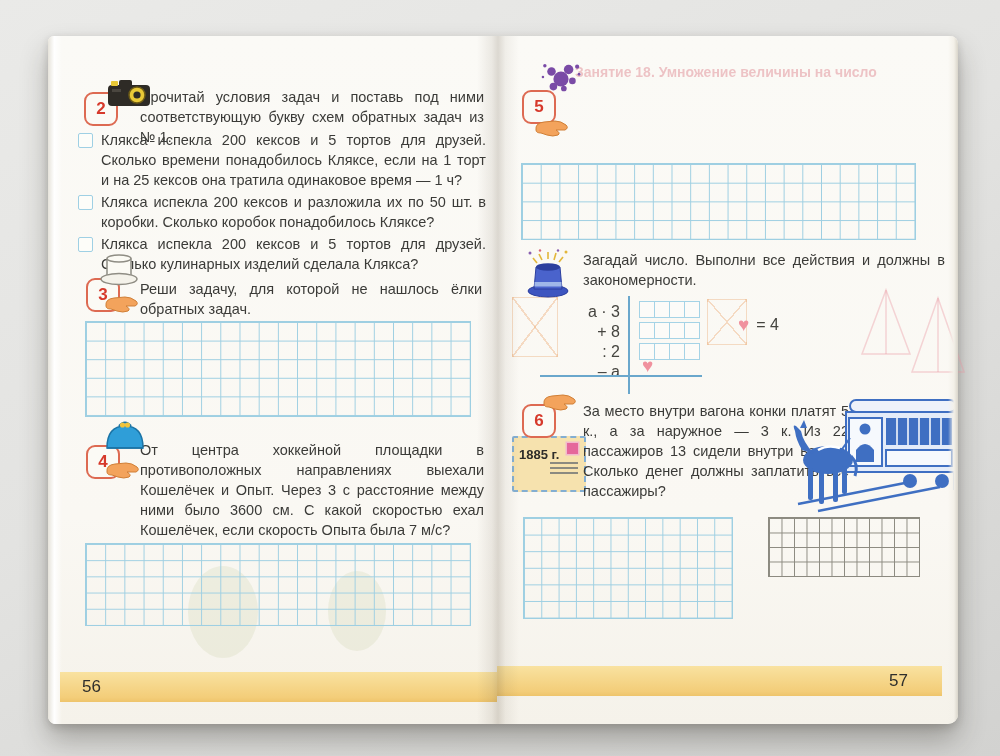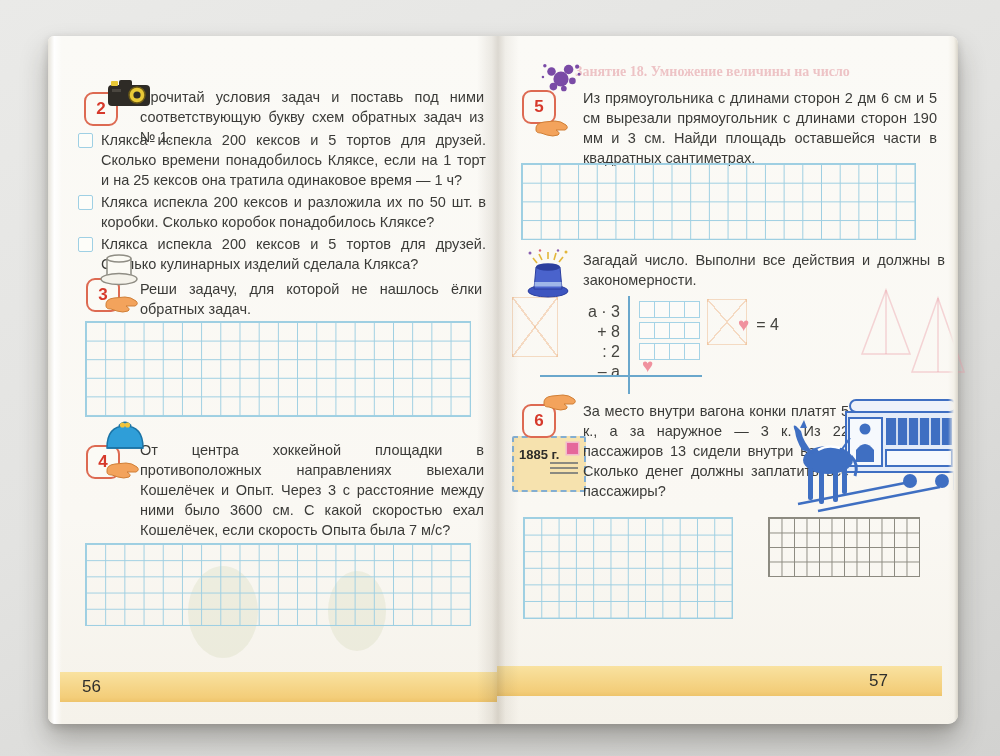"Занятие 18. Умножение величины на" .show-through { font-family: Liberation Serif, serif -> none }
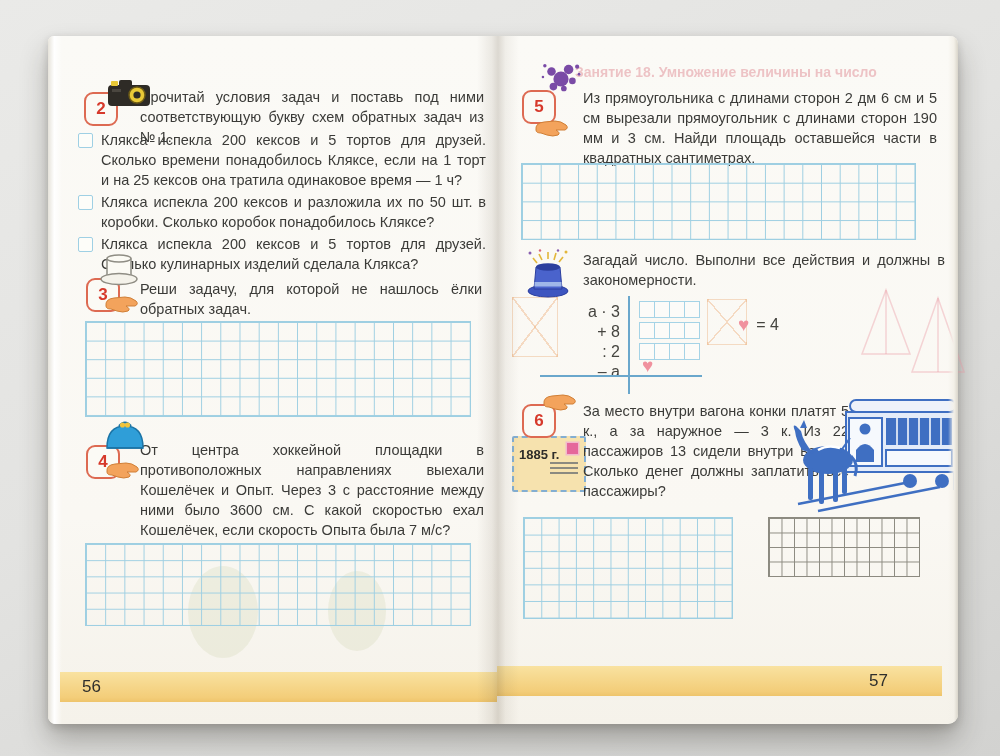"Из прямоугольника с длинами сторон" div.el { html: <div>Из прямоугольника с длинами сторон 2 дм 6 см и 5 см вырезали прямоугольник с длинами сторон 190 мм и 3 см. Найди площадь оставшейся части в квадратных сантиметрах.</div> -> none }
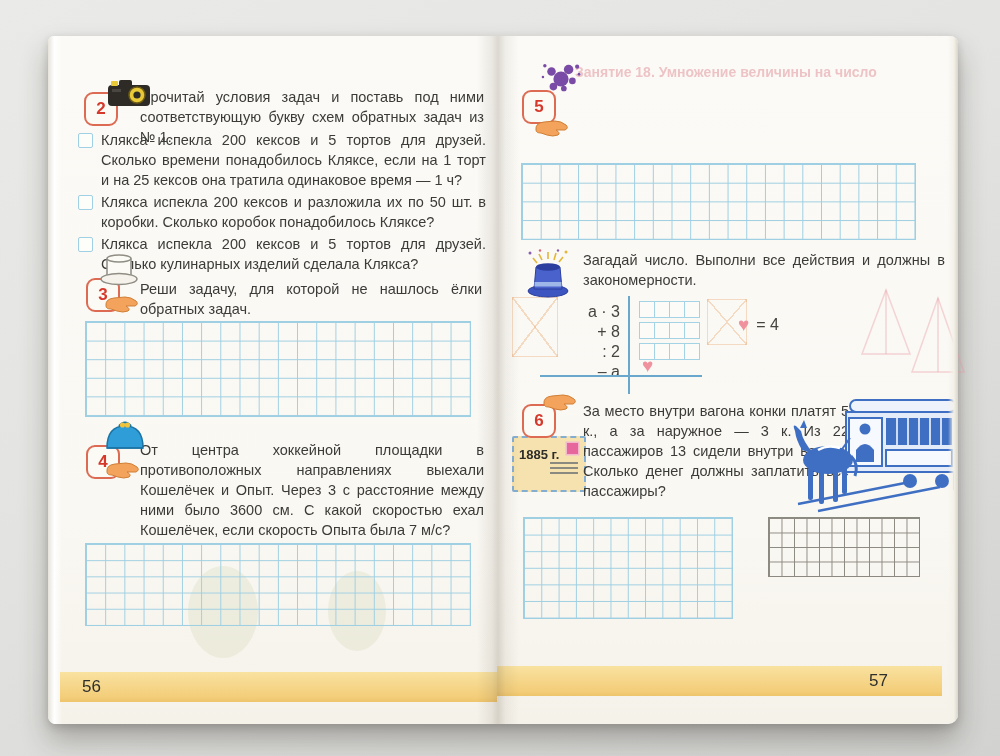"57" div.el { padding-right: 54px -> 34px }
